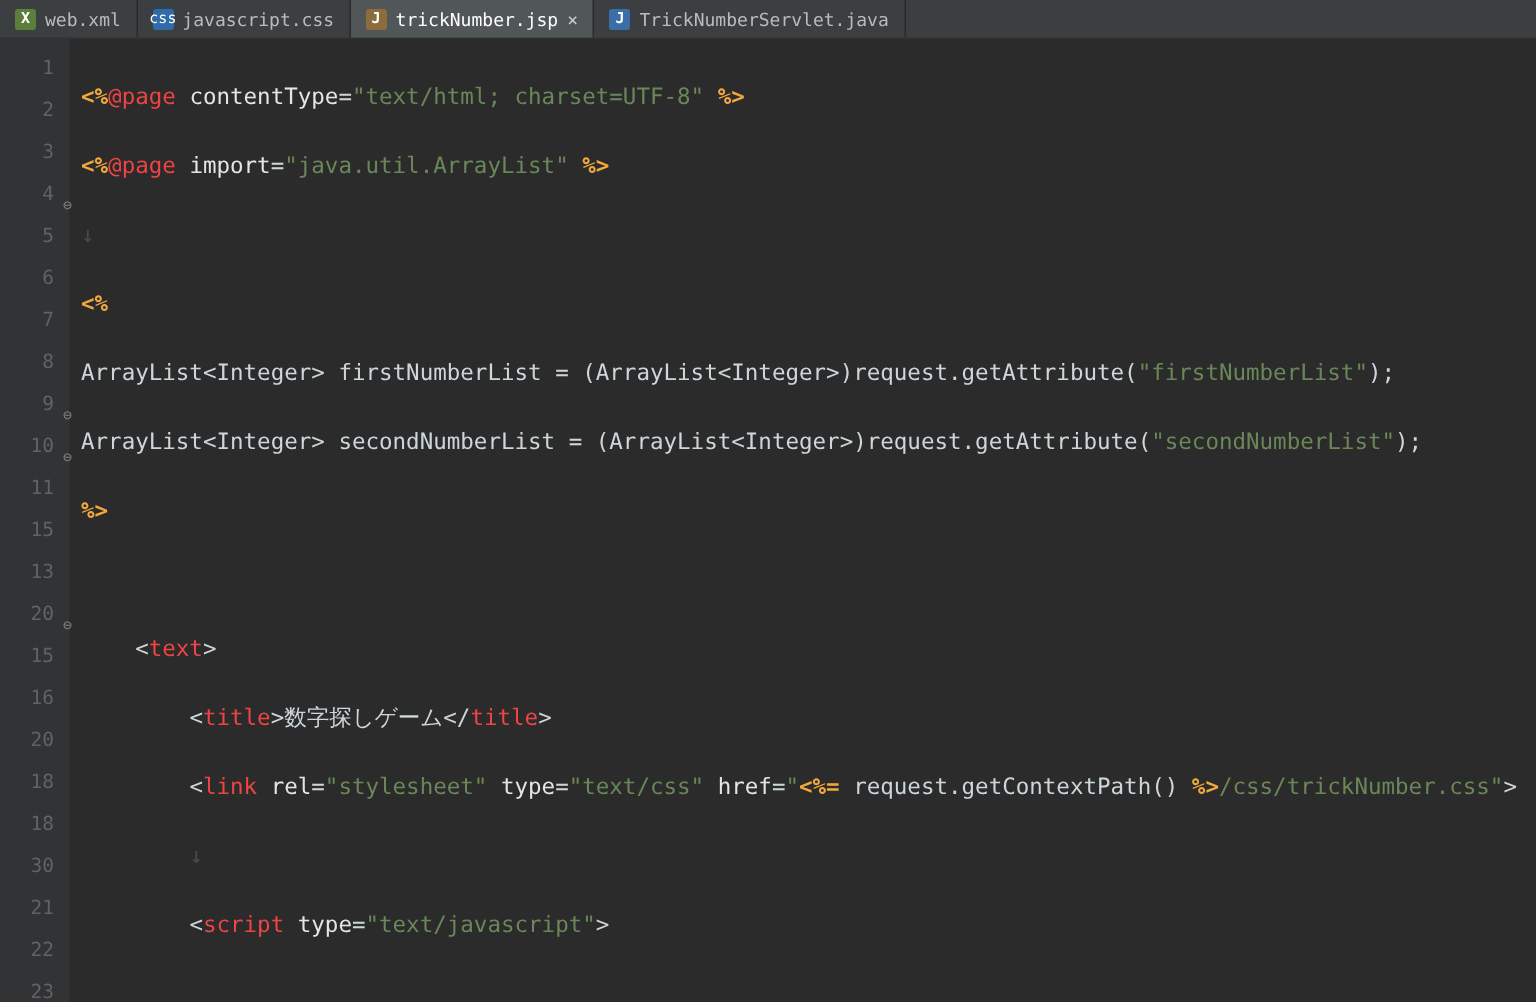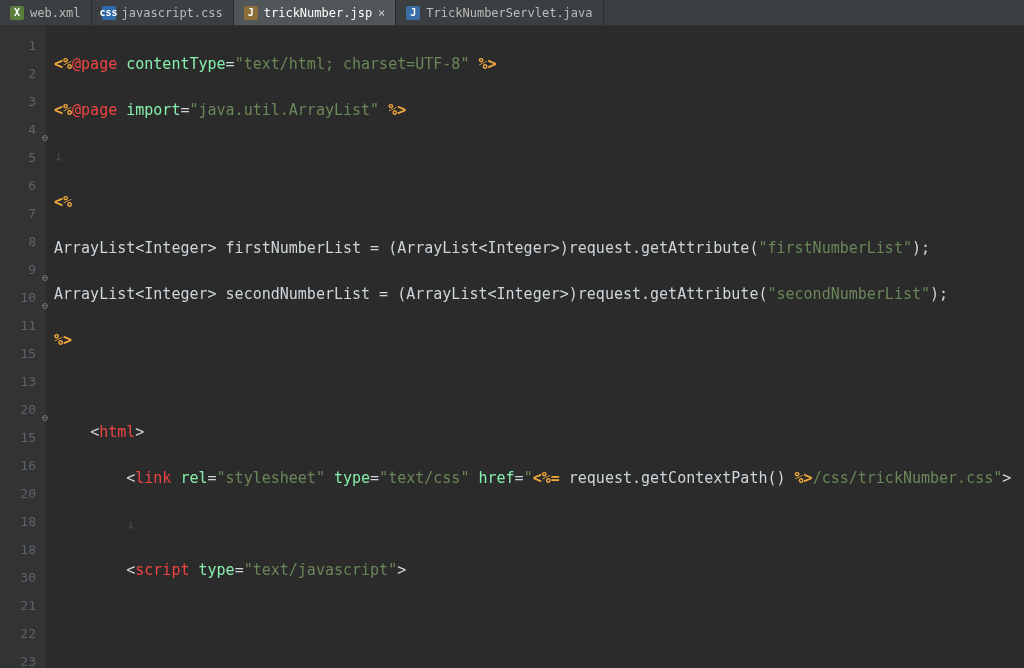"css" .icon-css { font-weight: bold -> normal }
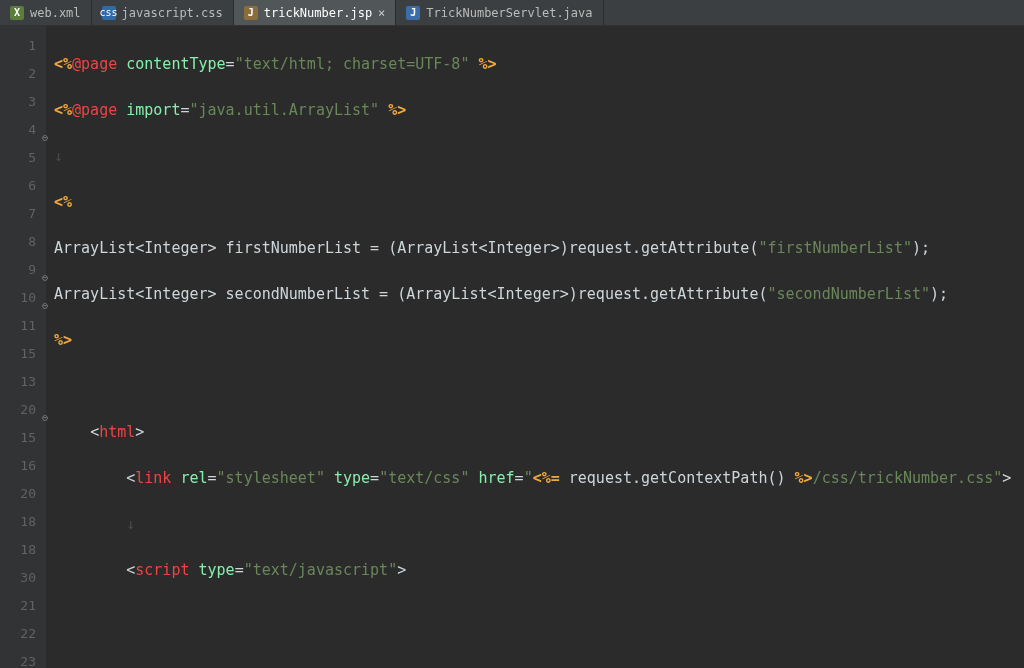"contentType" .c-yellow { color: #86efac -> #e5e5e5 }
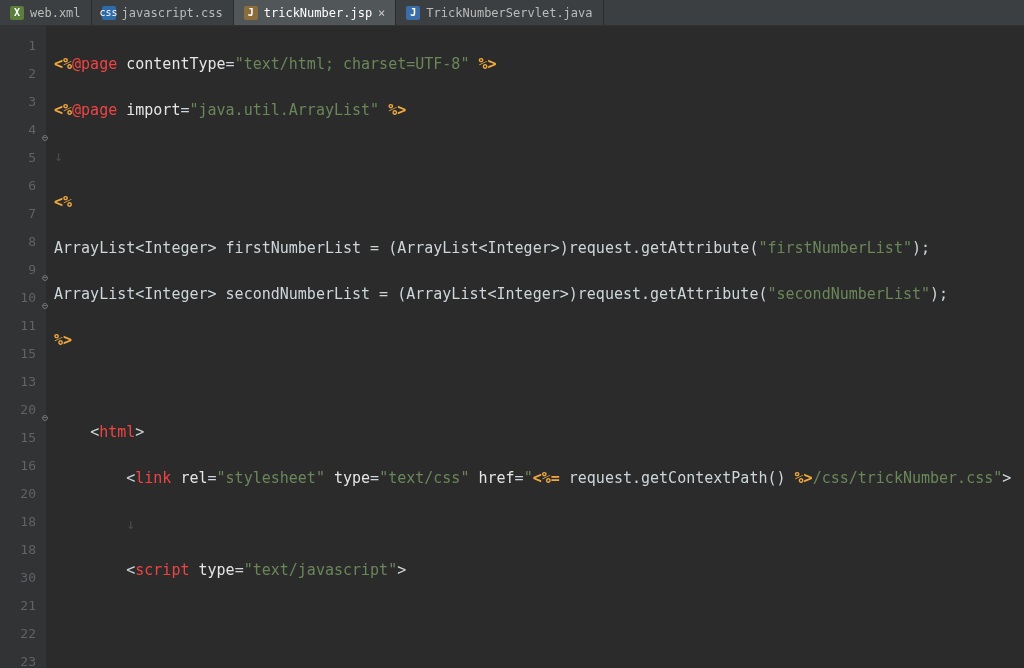"html" span.c-cyan { text: html -> text }
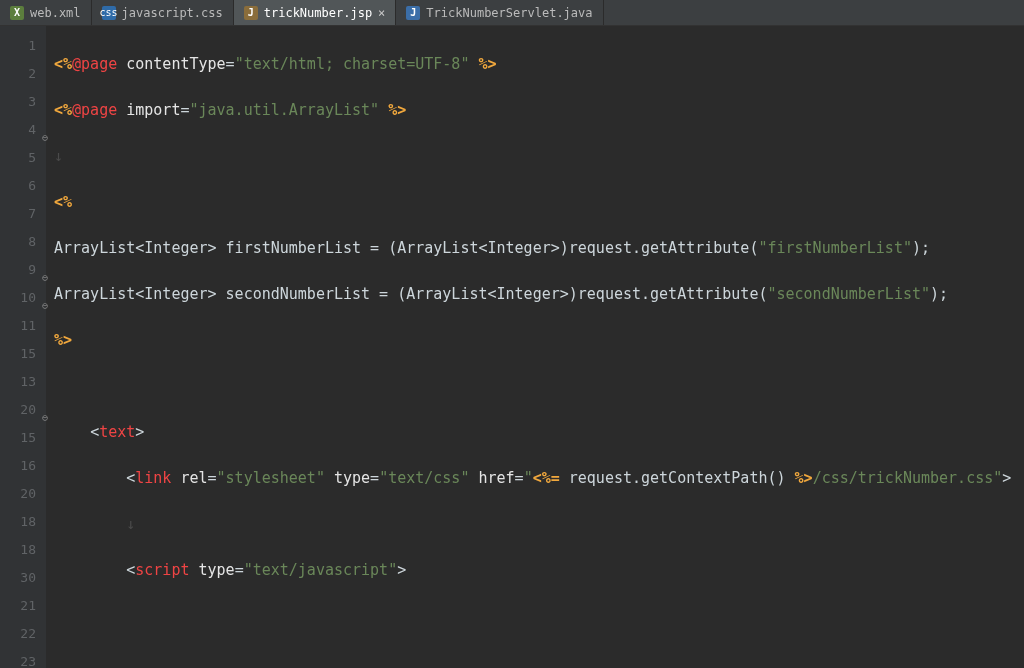"<title>数字探しゲーム</title>" div.line { html: none -> <div> <span>&lt;</span><span>title</span><span>&gt;</span><span>数字探しゲーム</span><span>&lt;/</span><span>title</span><span>&gt;</span></div> }
